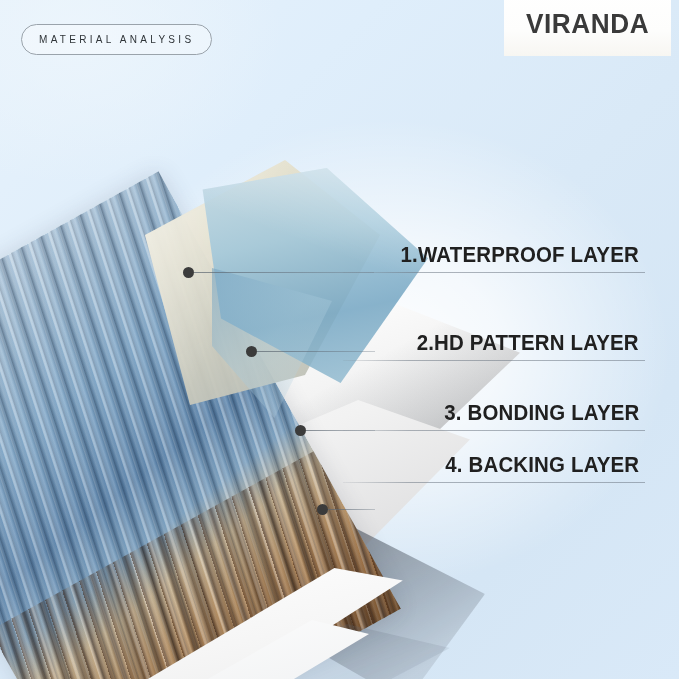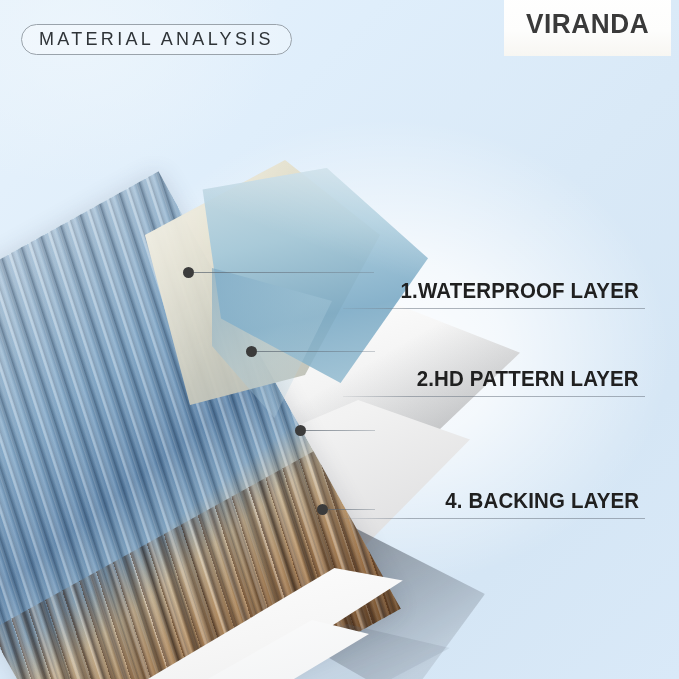"MATERIAL ANALYSIS" .badge span { font-size: 18px -> 10px }
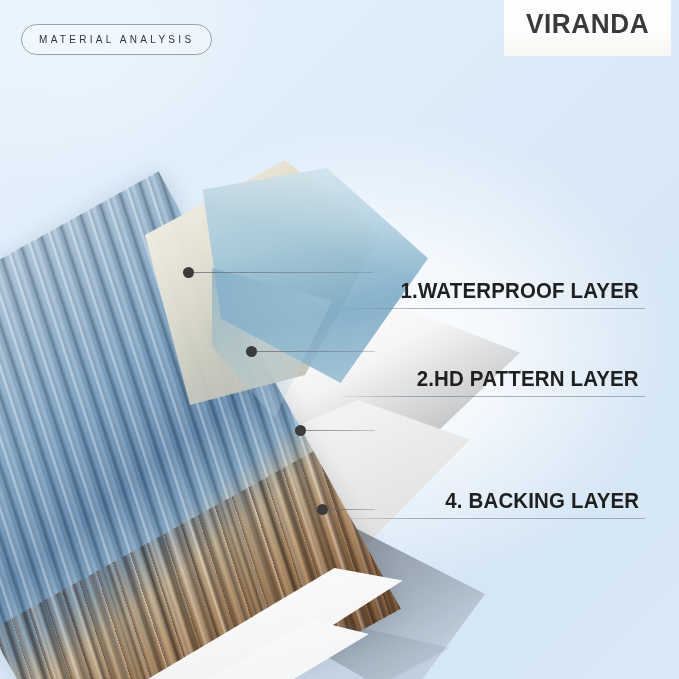"1.WATERPROOF LAYER" .lbl { margin-top: 36px -> none }
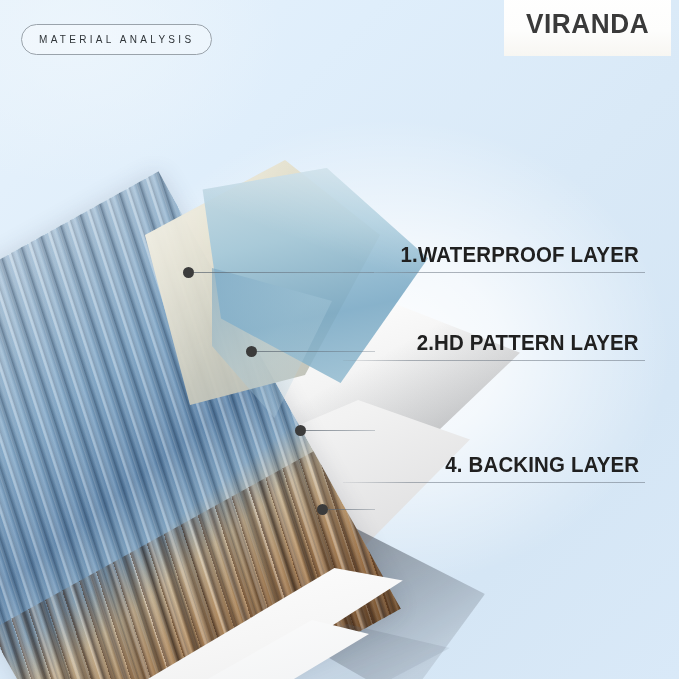"3. BONDING LAYER" div.lbl { html: none -> <div> <span>3. BONDING LAYER</span> <span></span> </div> }
